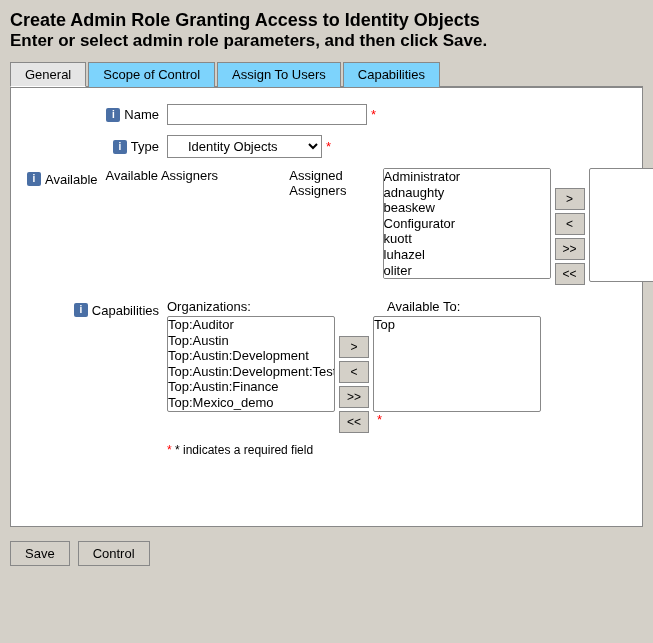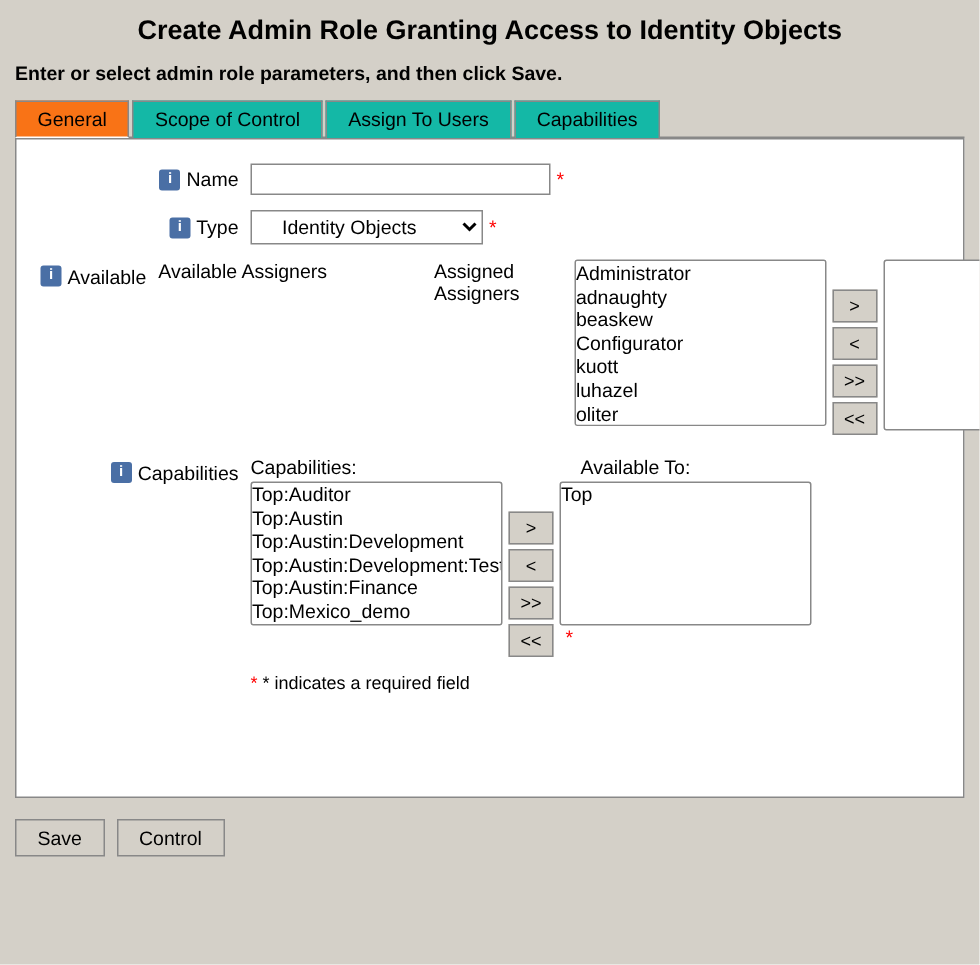"Create Admin Role Granting Access" .page-title { margin-bottom: 10px -> none; text-align: center -> none }
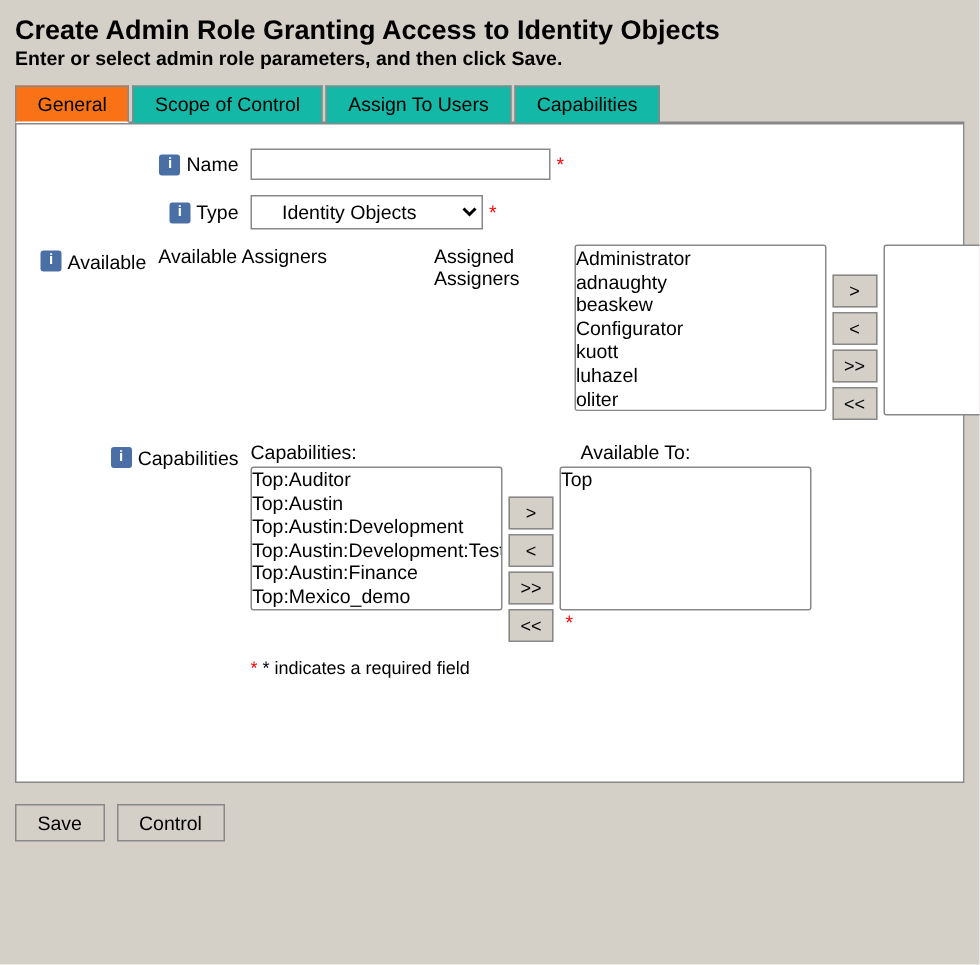"Enter or select admin role" .subtitle { font-size: 13px -> 17px }
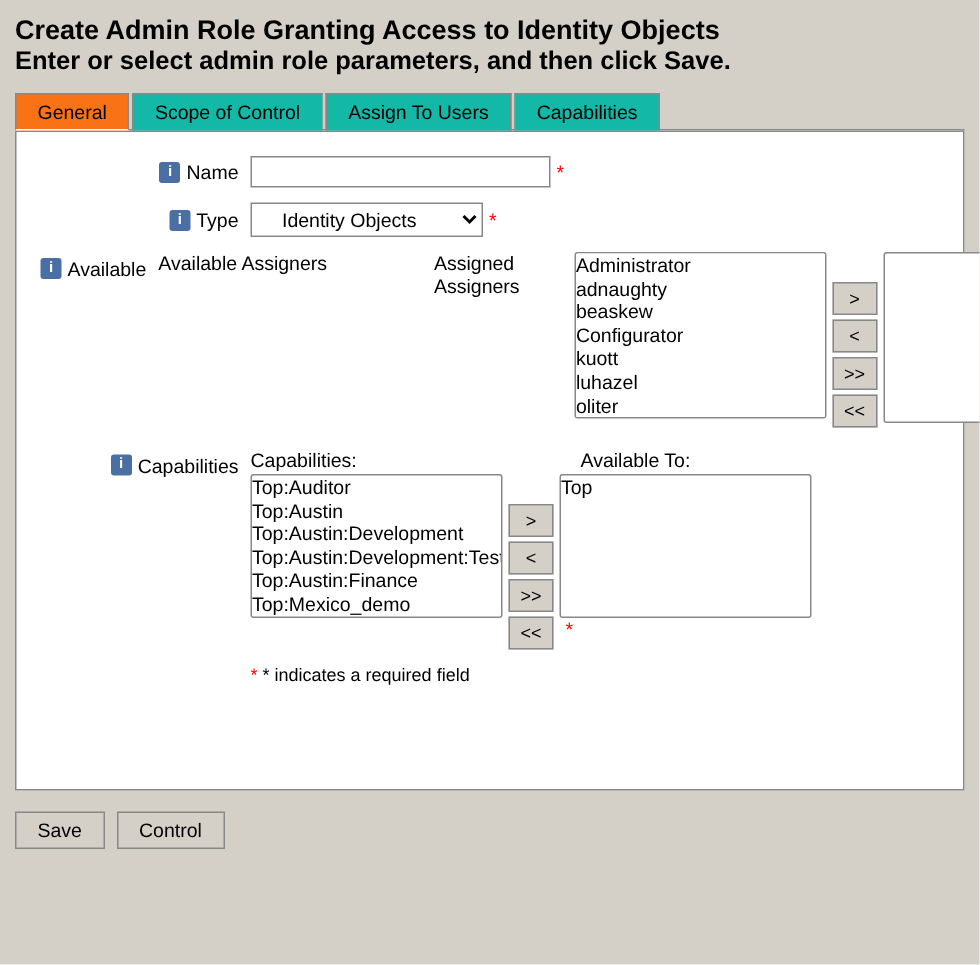"General" .tab.active { background: #f97316 -> #e5e5e5 }
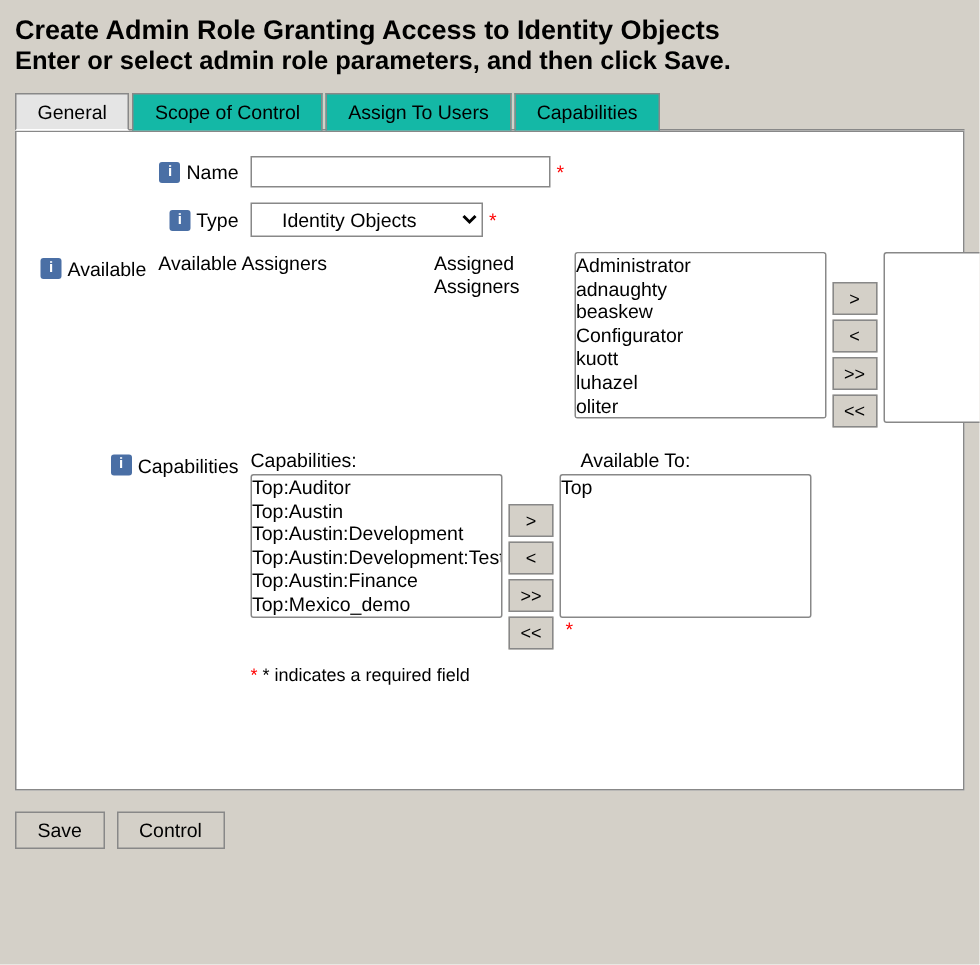"Scope of Control" .tab { background: #14b8a6 -> #7dd3fc }
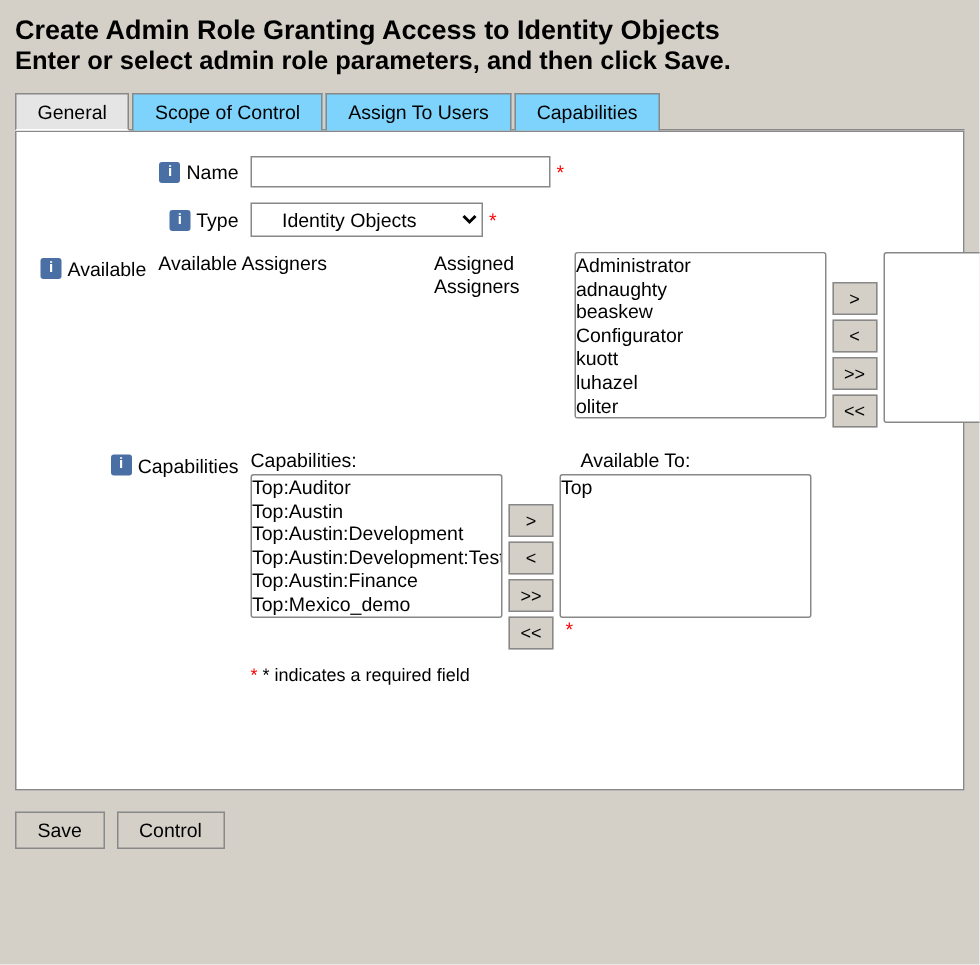"Capabilities:" div { text: Capabilities -> Organizations }
